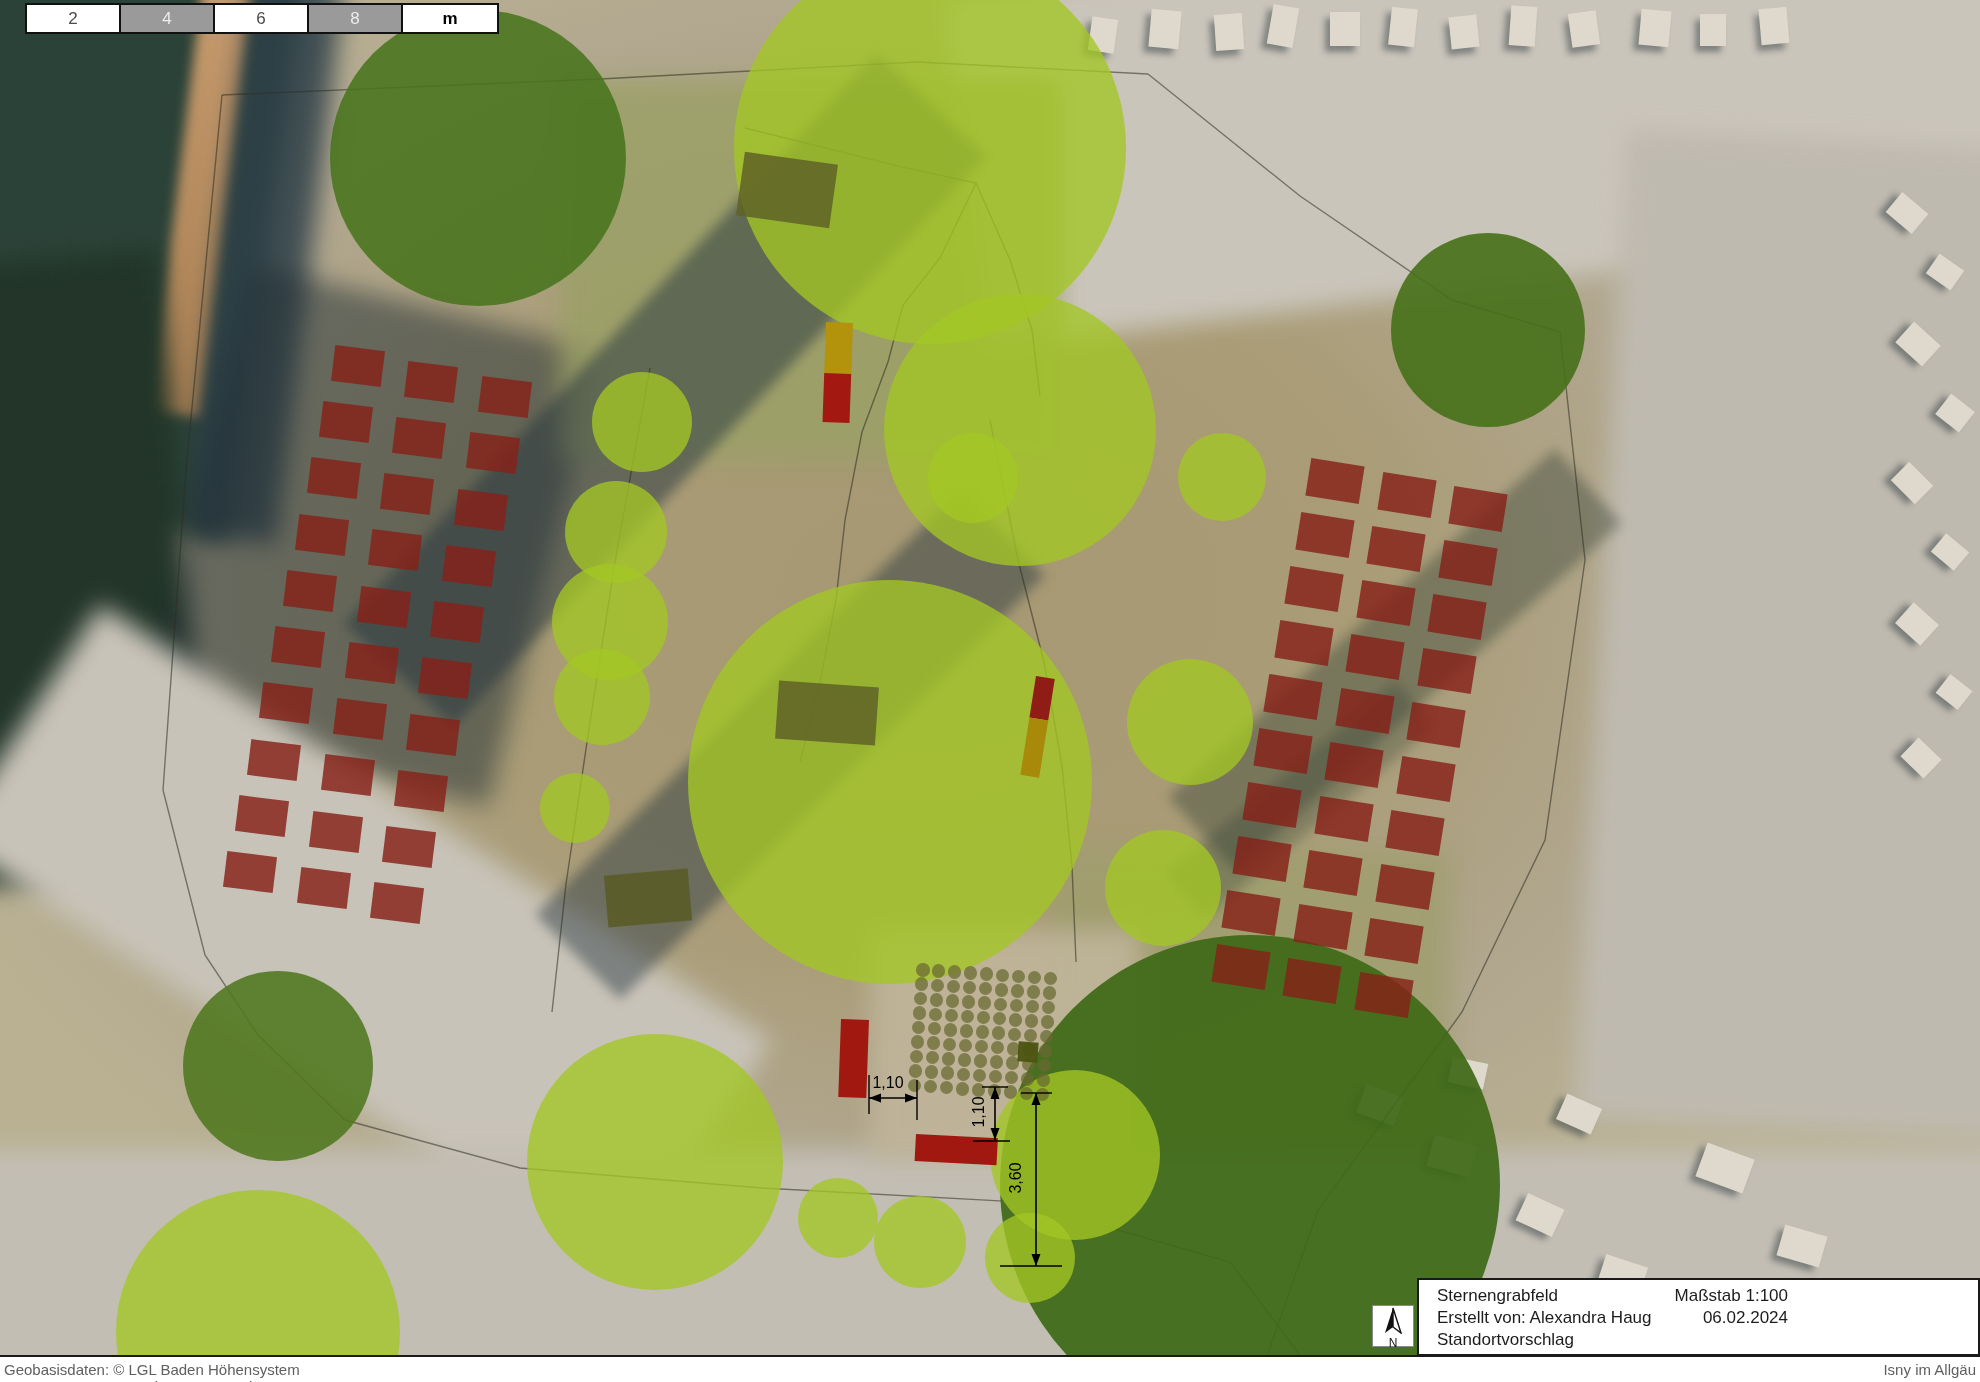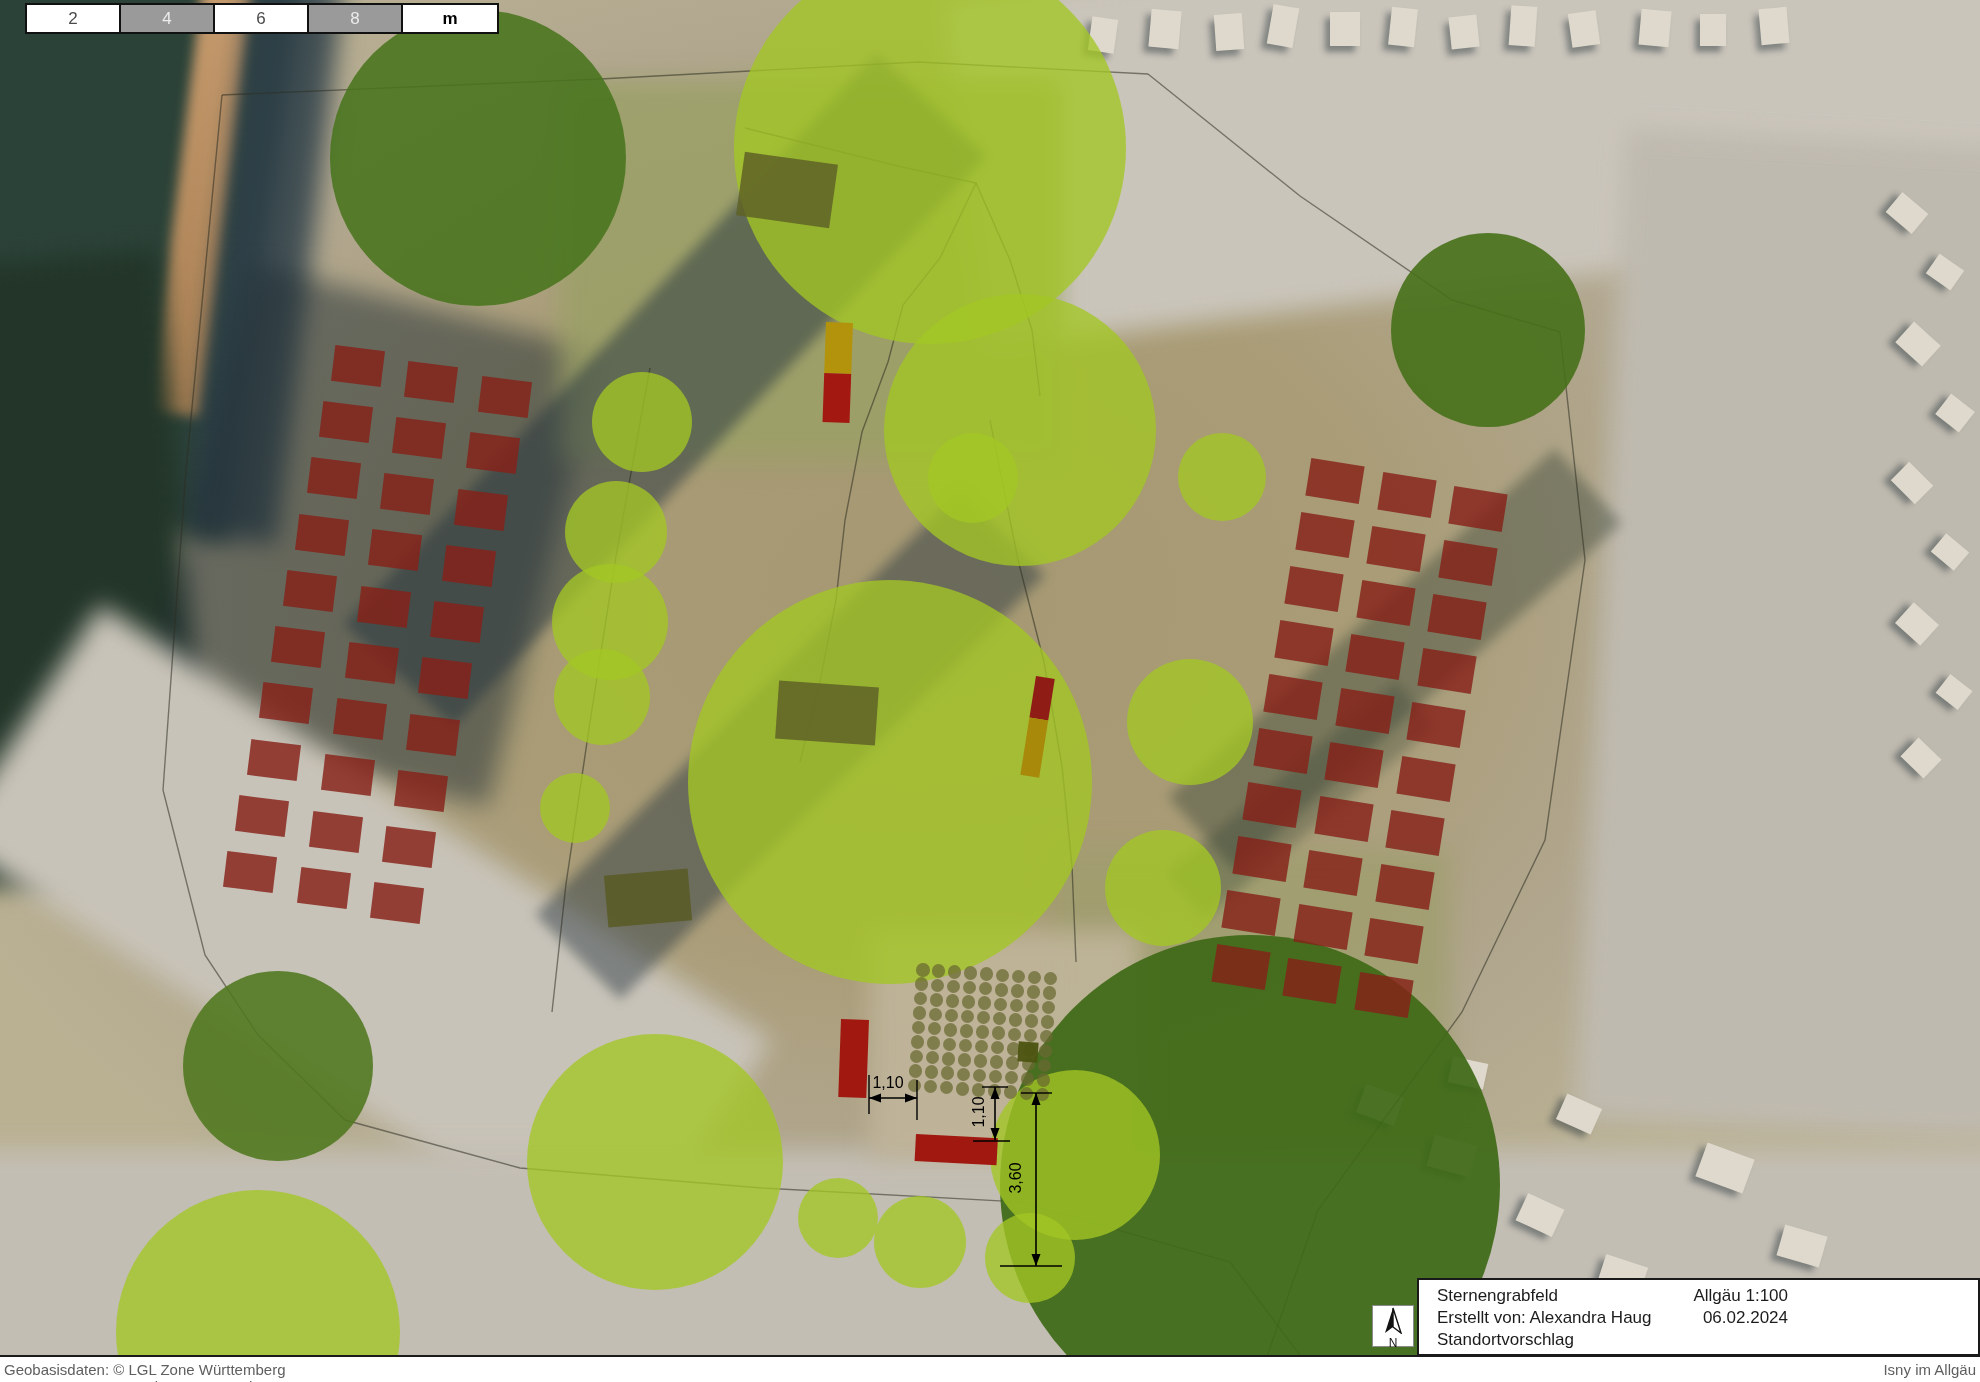"Allgäu 1:100" div.tr { text: Allgäu -> Maßstab }
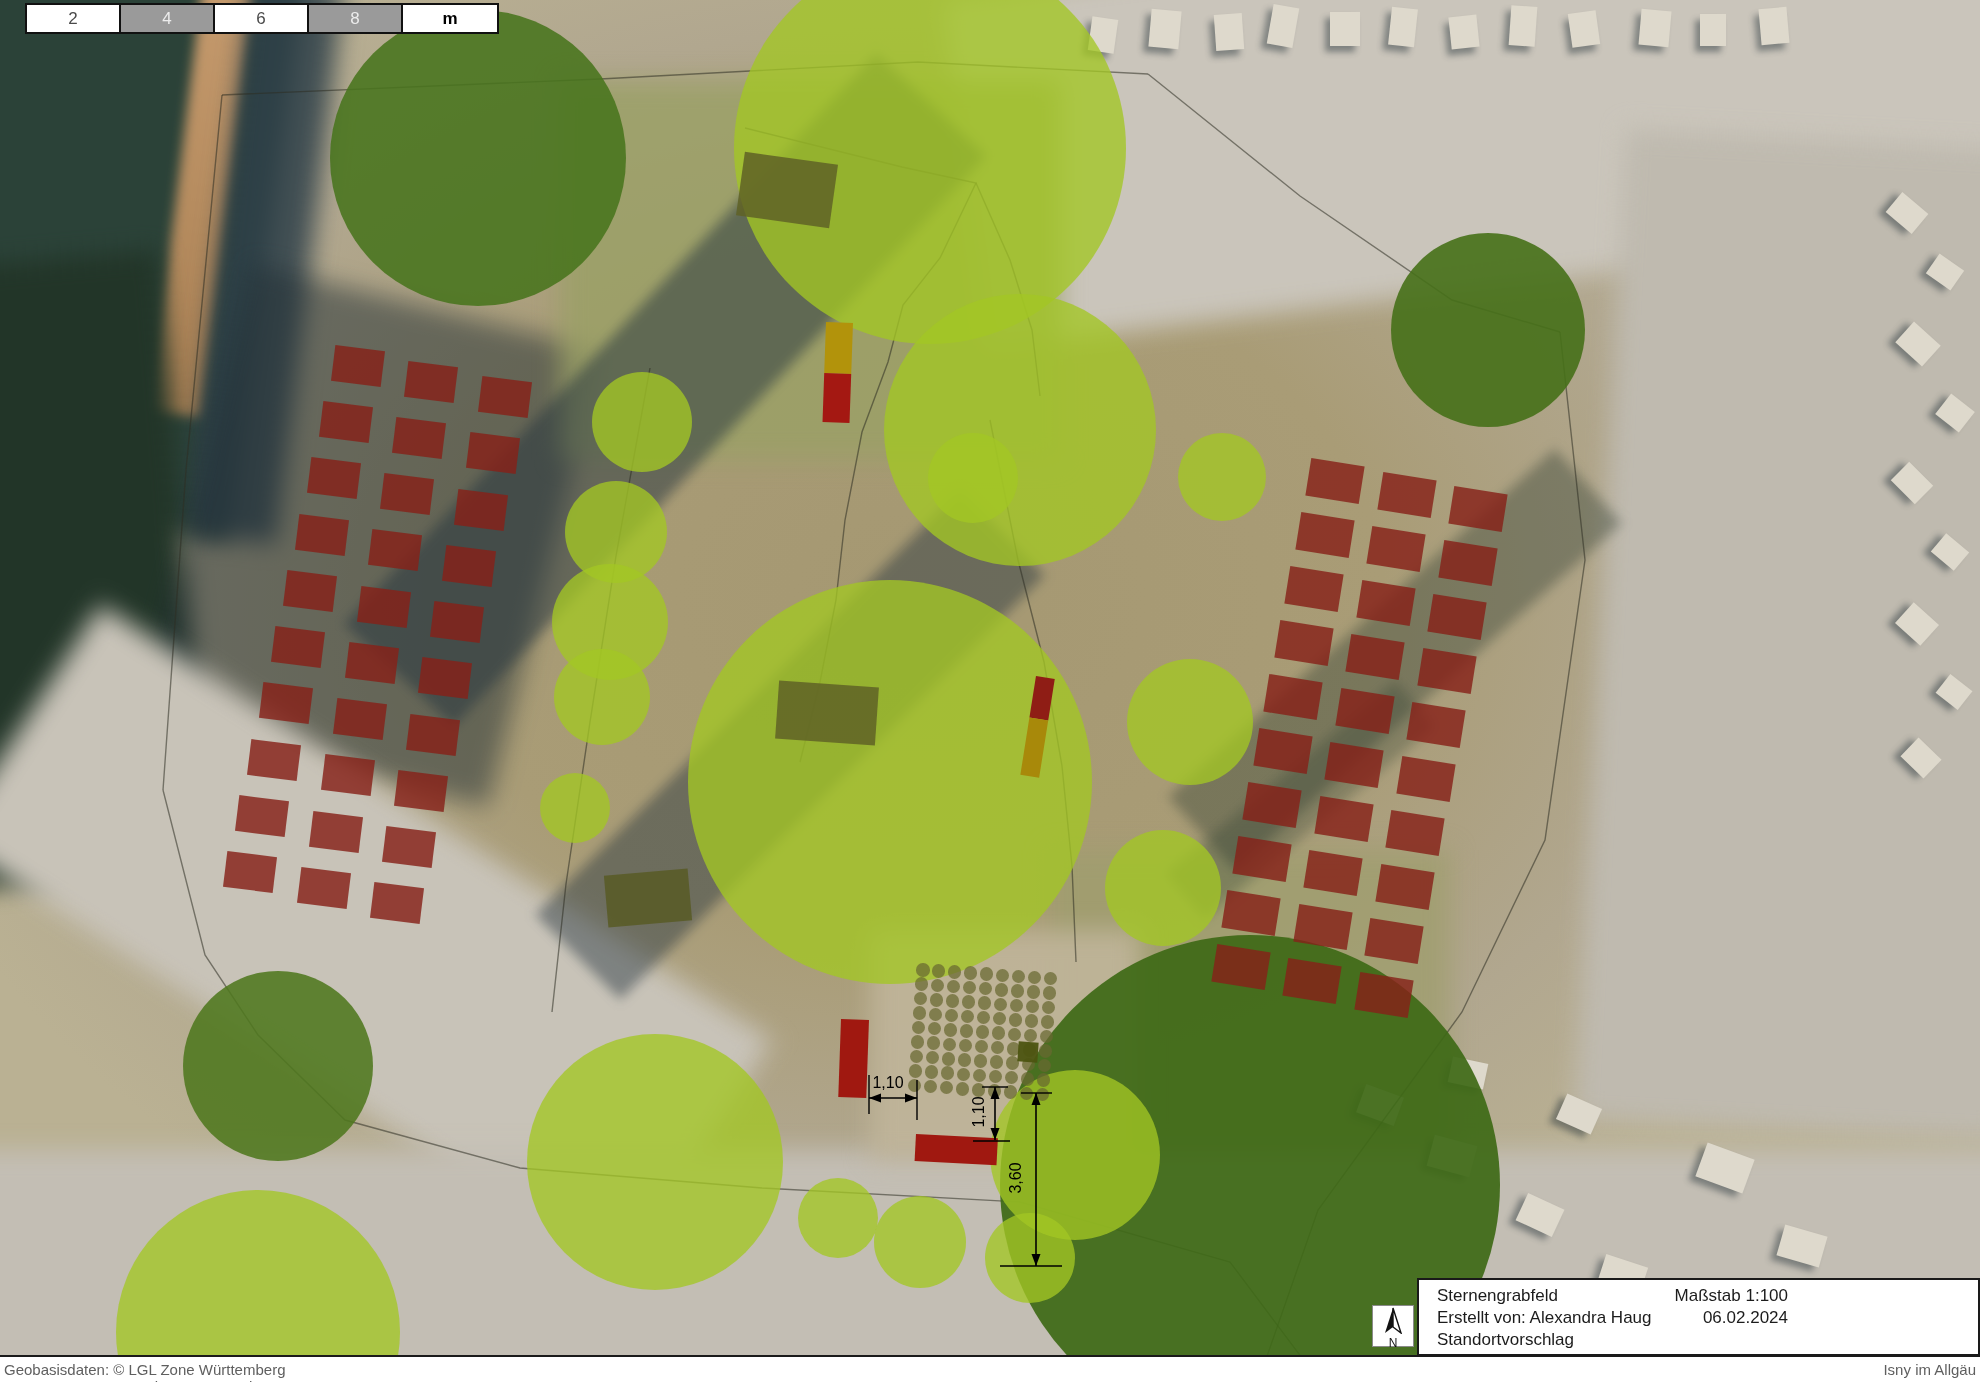"Geobasisdaten: © LGL Zone Württemberg" div.a { text: Zone Württemberg -> Baden Höhensystem }
